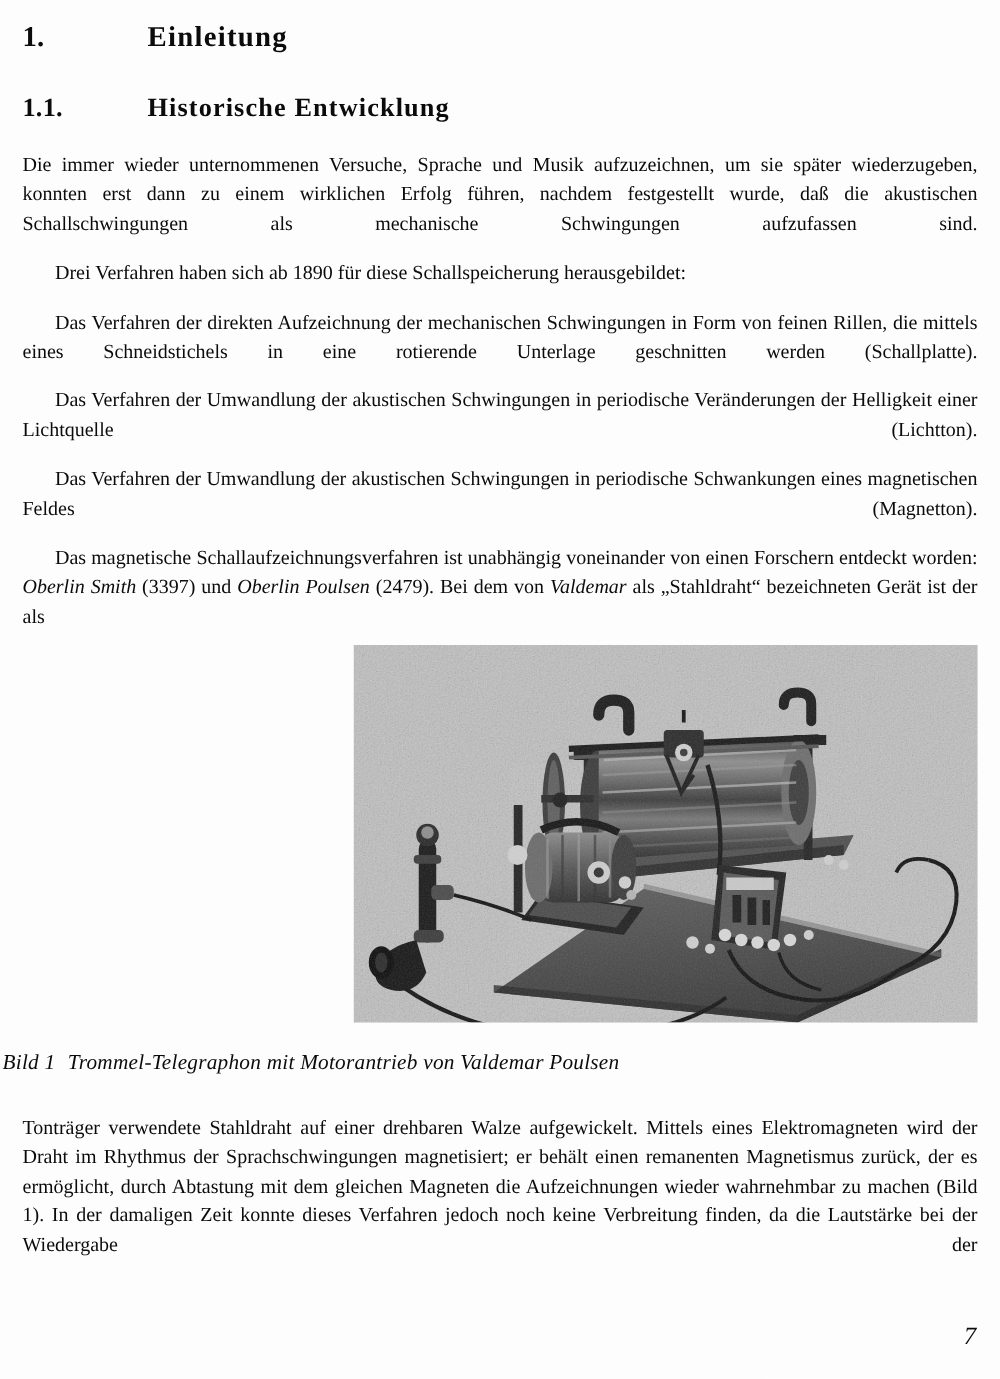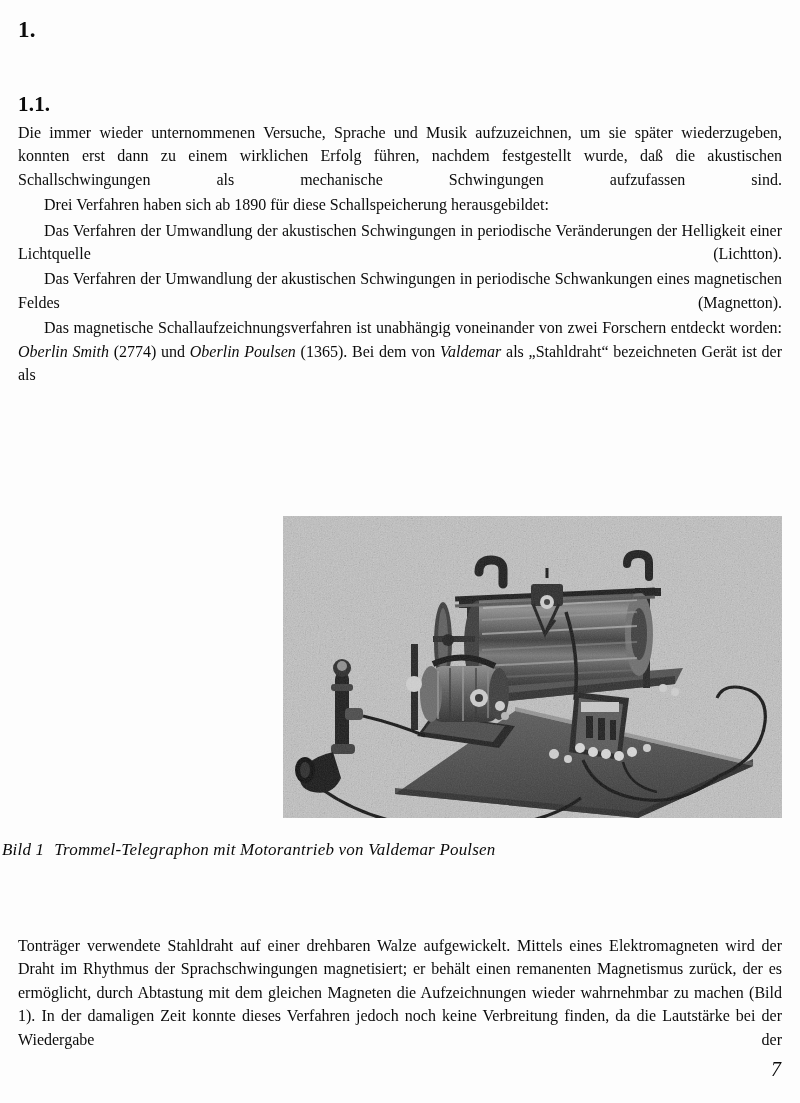"Einleitung" span.title { html: none -> <span>Einleitung</span> }
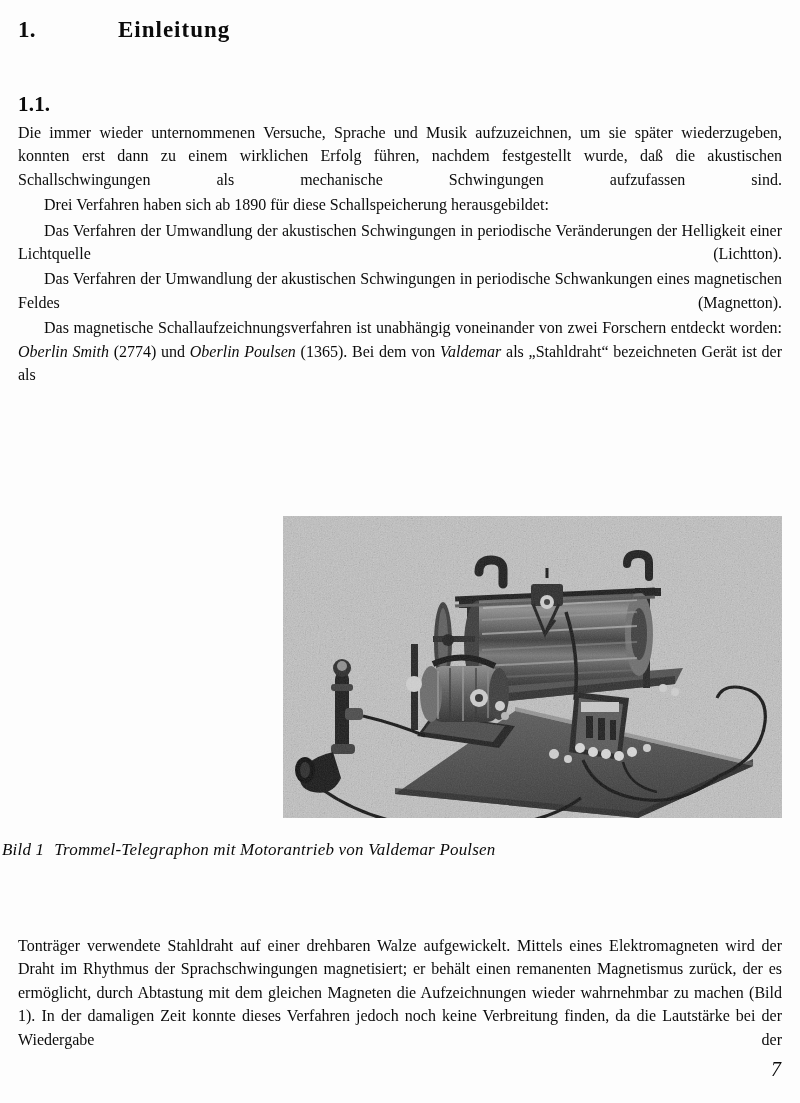"1.1." #h-section { top: 92px -> 74px }
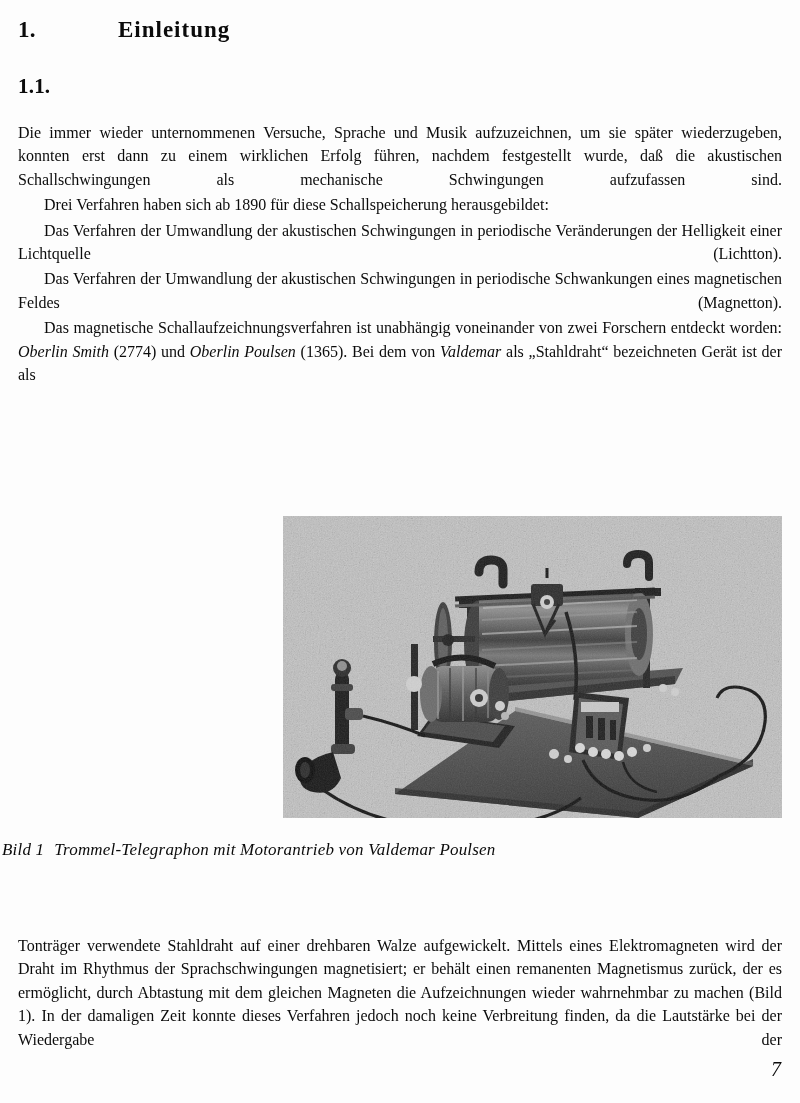"Historische Entwicklung" span.title { html: none -> <span>Historische Entwicklung</span> }
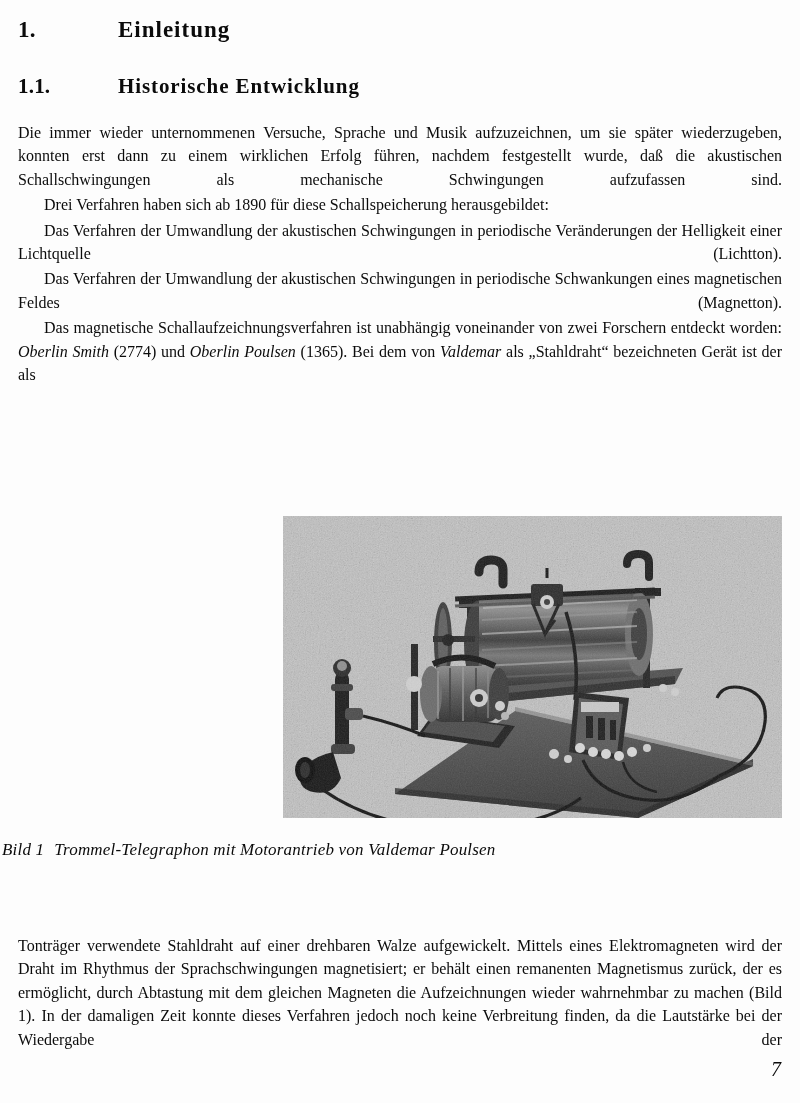"Drei Verfahren haben sich ab" .body-block p + p { margin-top: 2px -> 16px }
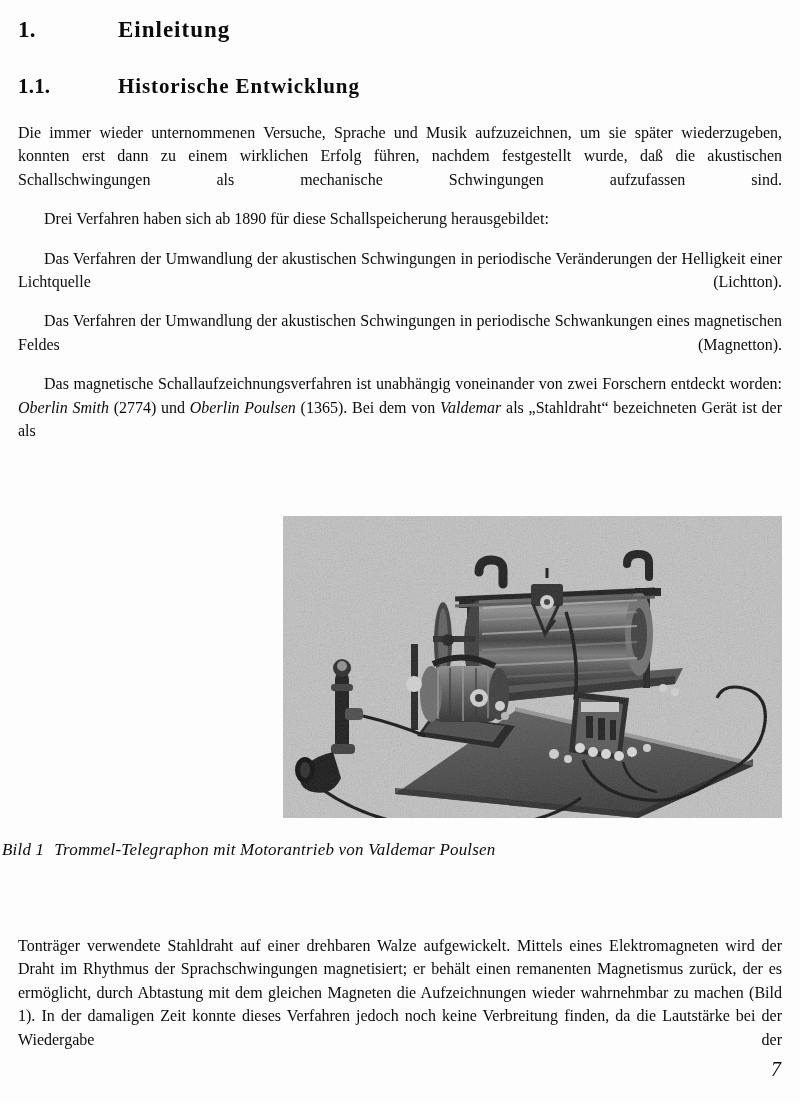"Das Verfahren der direkten Aufzeichnung" p.indent { html: none -> <p>Das Verfahren der direkten Aufzeichnung der mechanischen Schwingungen in Form von feinen Rillen, die mittels eines Schneidstichels in eine rotierende Unterlage geschnitten werden (Schallplatte).</p> }
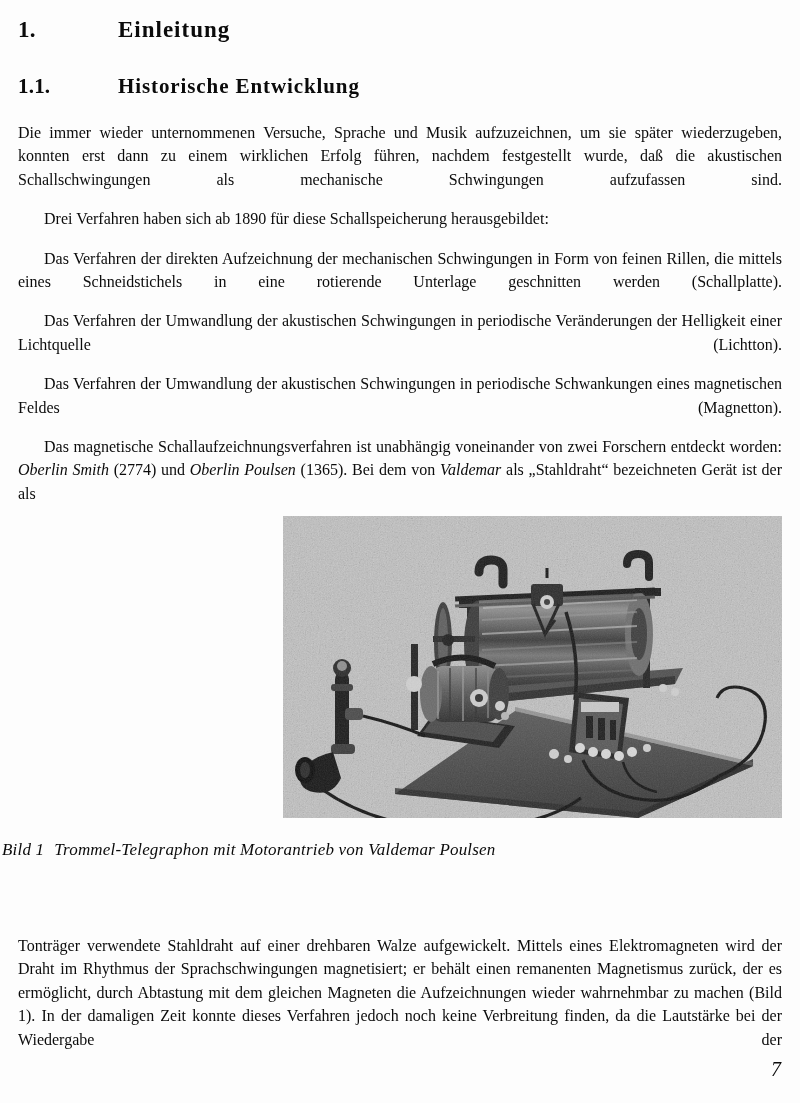"Das magnetische" span { text: zwei -> einen }
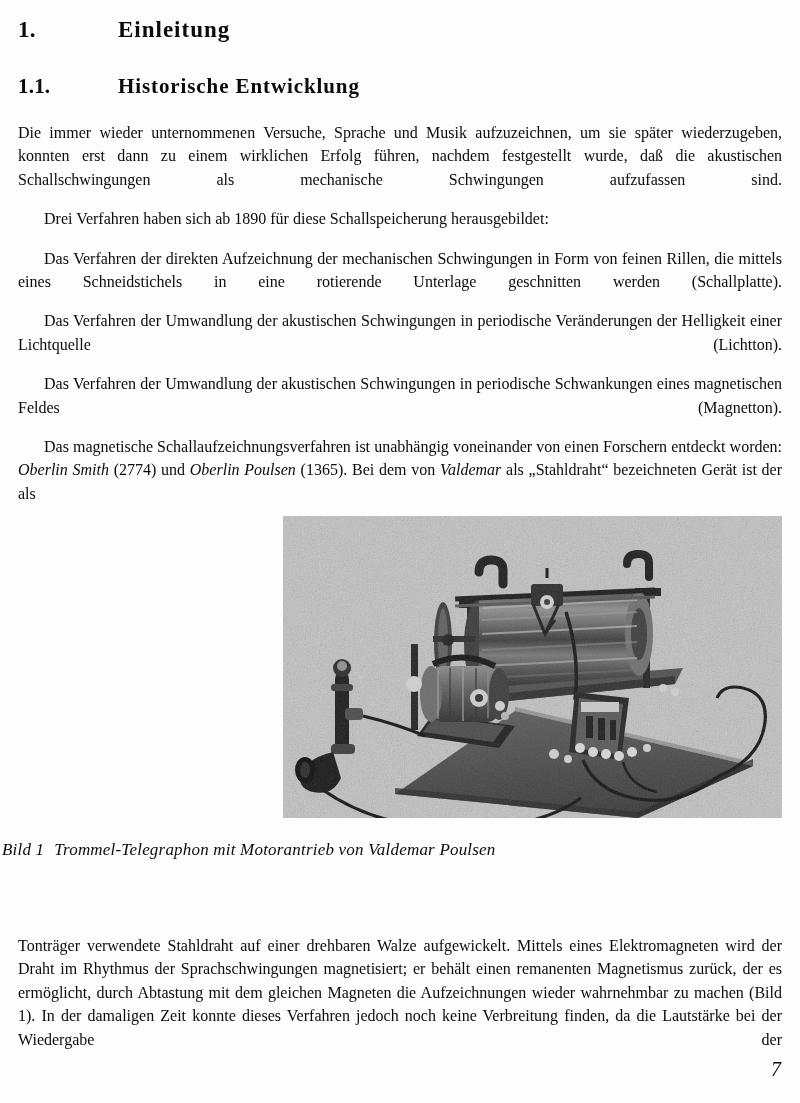"(2774) und" span { text: 2774 -> 3397 }
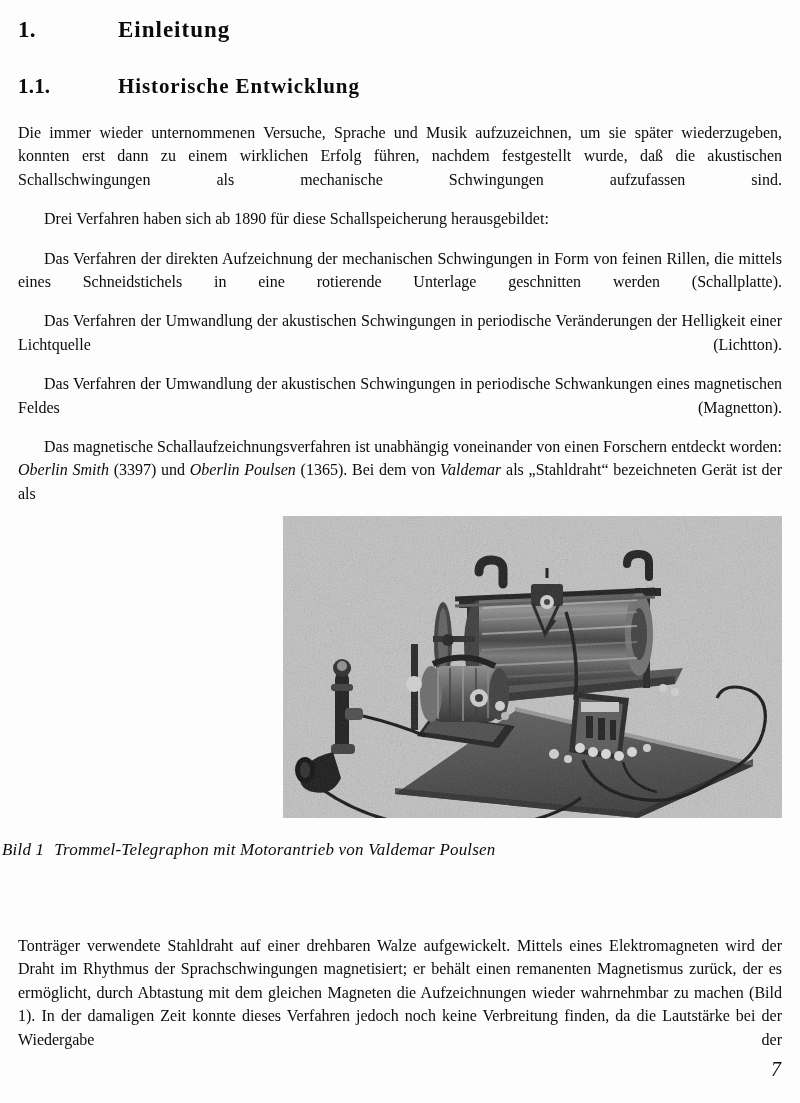"(1365). Bei dem von" span { text: 1365 -> 2479 }
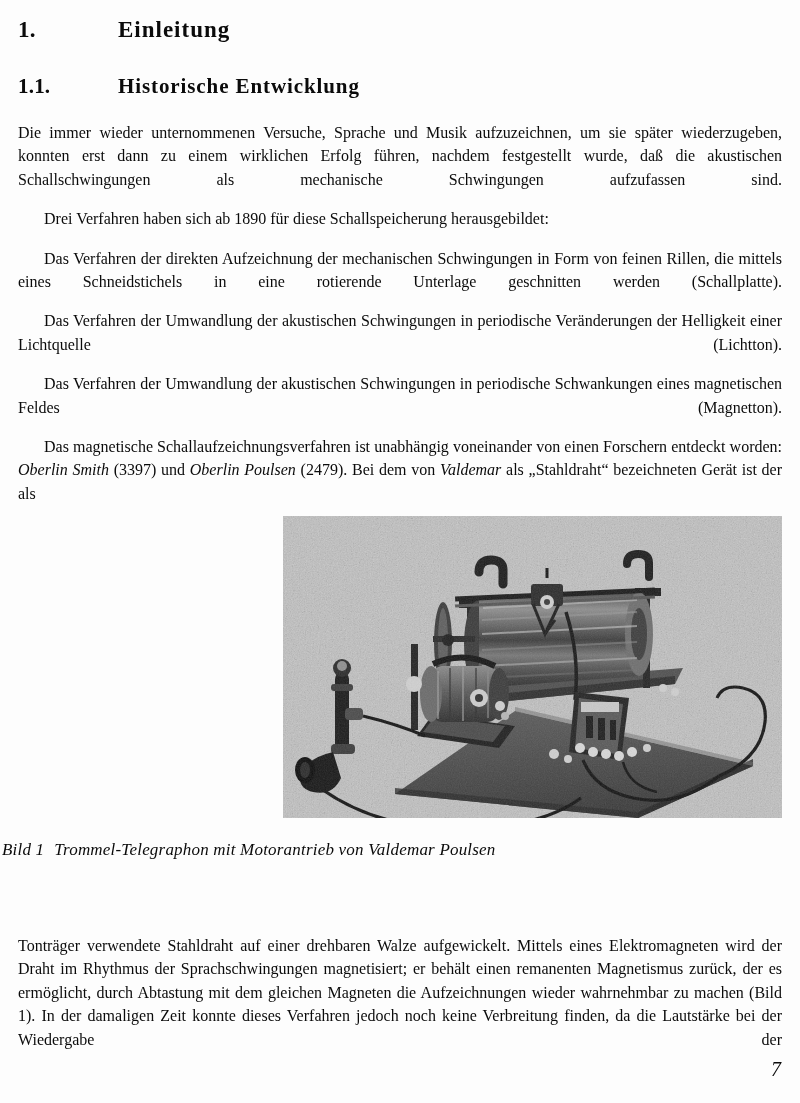"Tonträger verwendete Stahldraht auf" #block-bottom { margin-top: 43px -> none }
